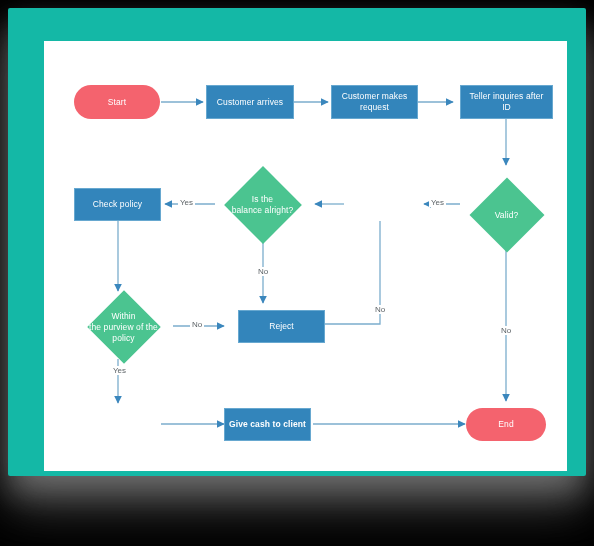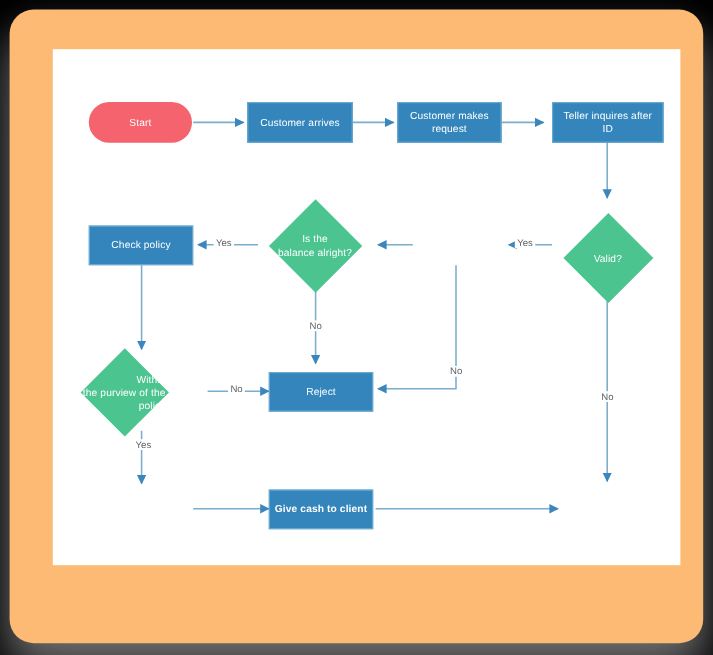"Start" #card-frame { background: #fdba74 -> #14b8a6; border-radius: 20px -> 2px; height: 528px -> 468px }
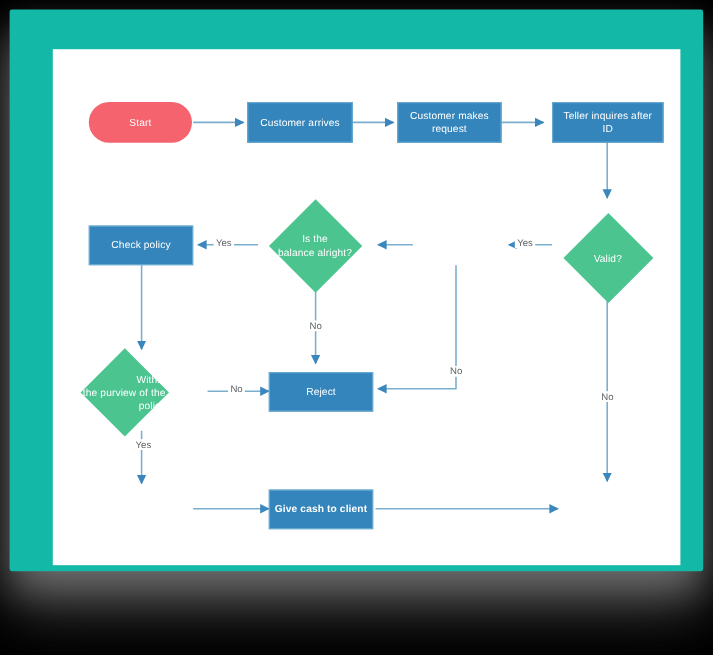"Within" div.node { left: 6px -> 26px; text-align: right -> none }
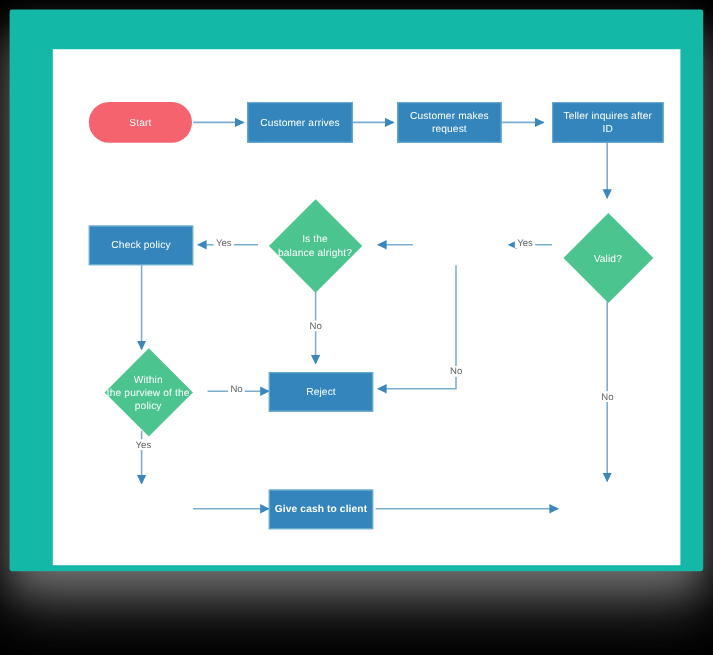"Reject" div.node { left: 180px -> 194px }
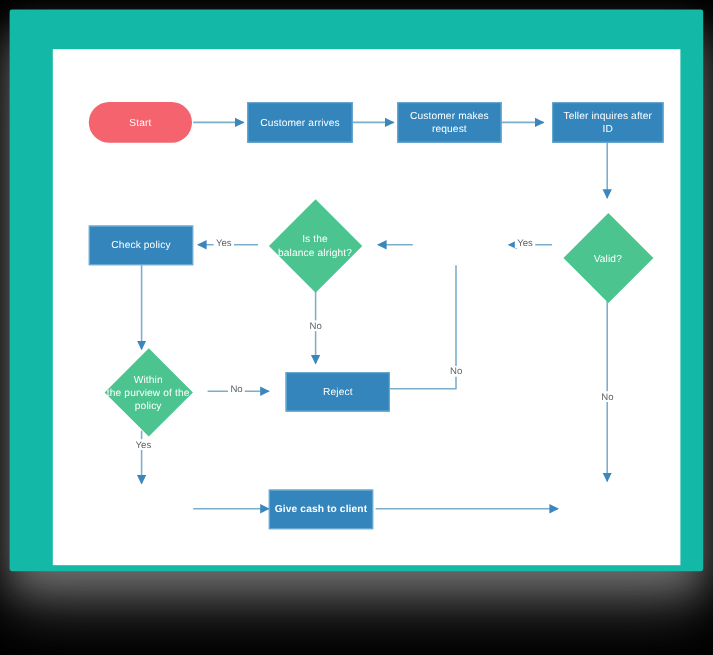"End" div.node { html: none -> <div> <span>End</span> </div> }
